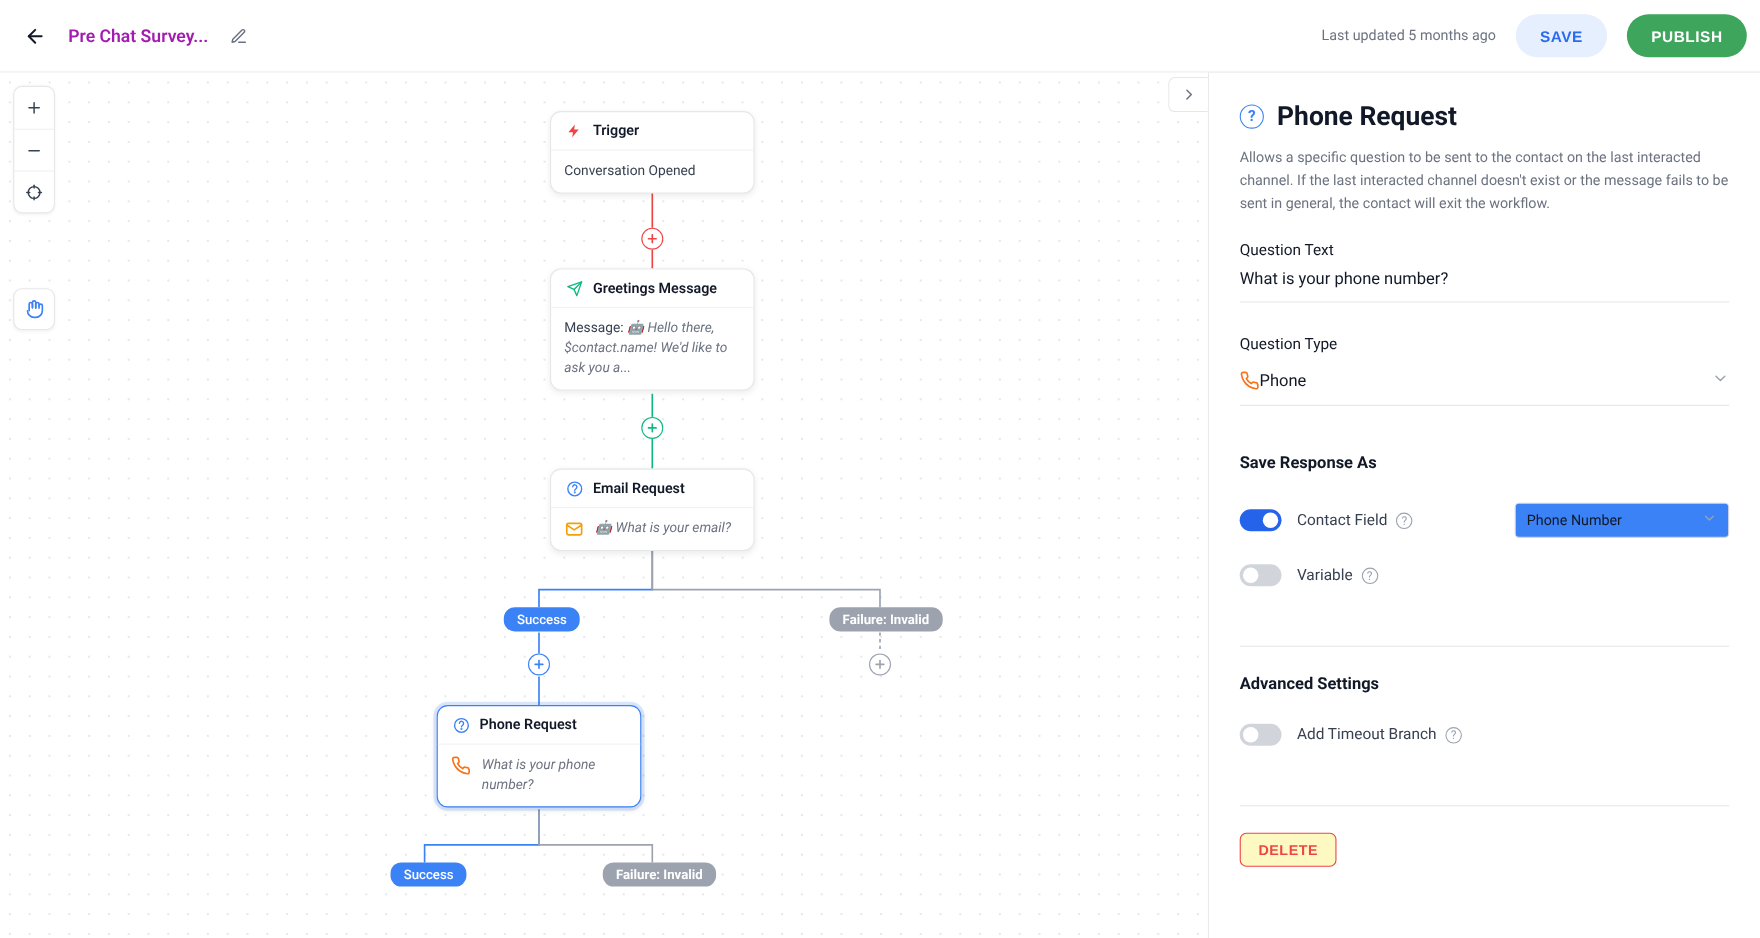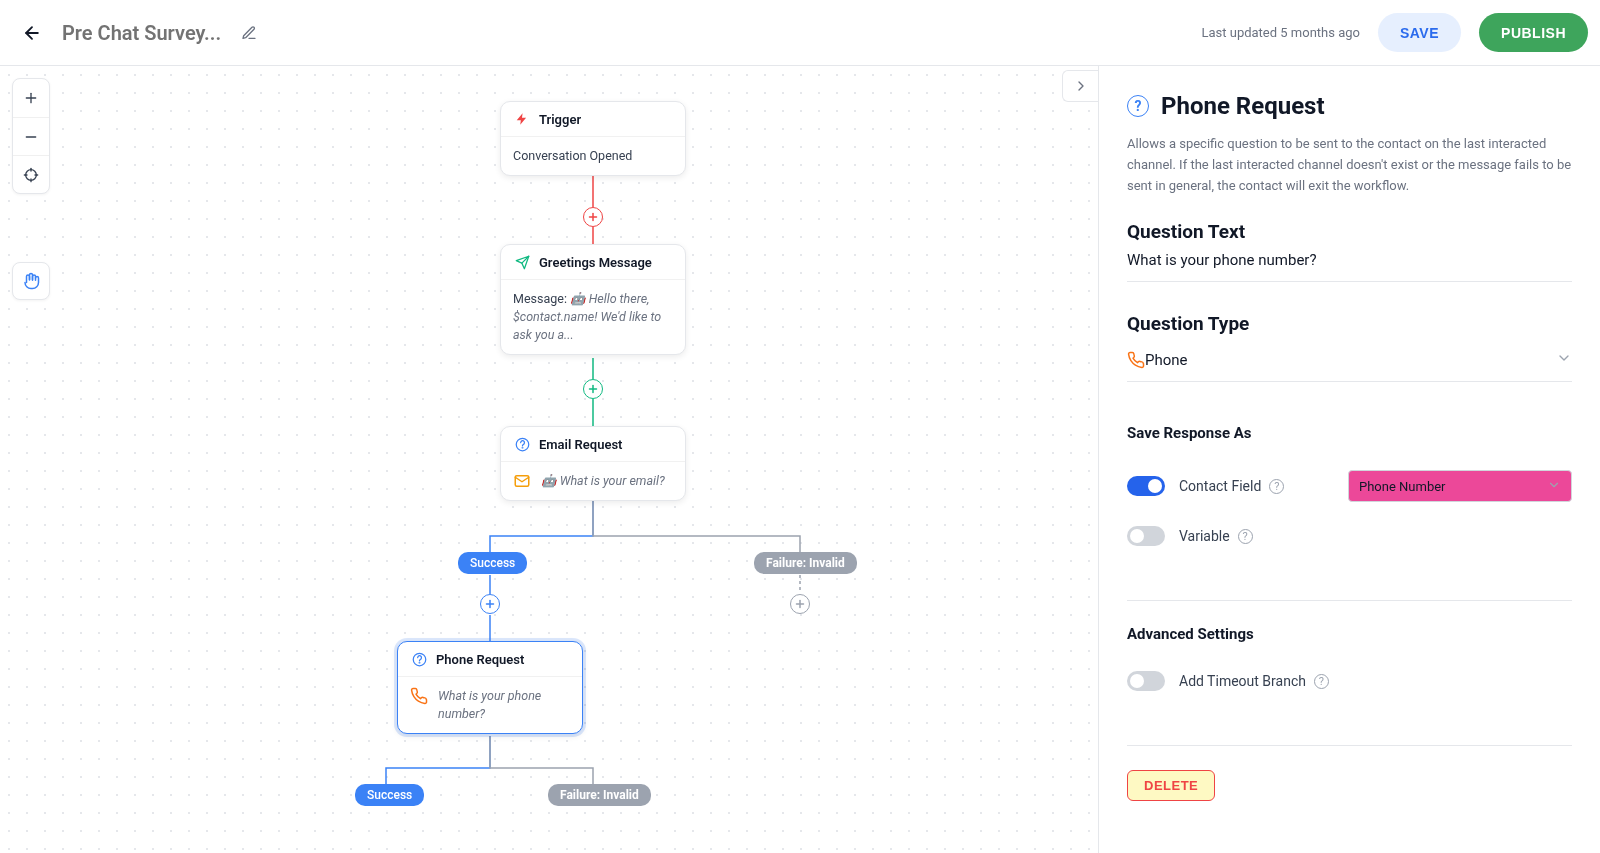"Pre Chat Survey..." .title { color: #737373 -> #a21caf; font-size: 20px -> 16px }
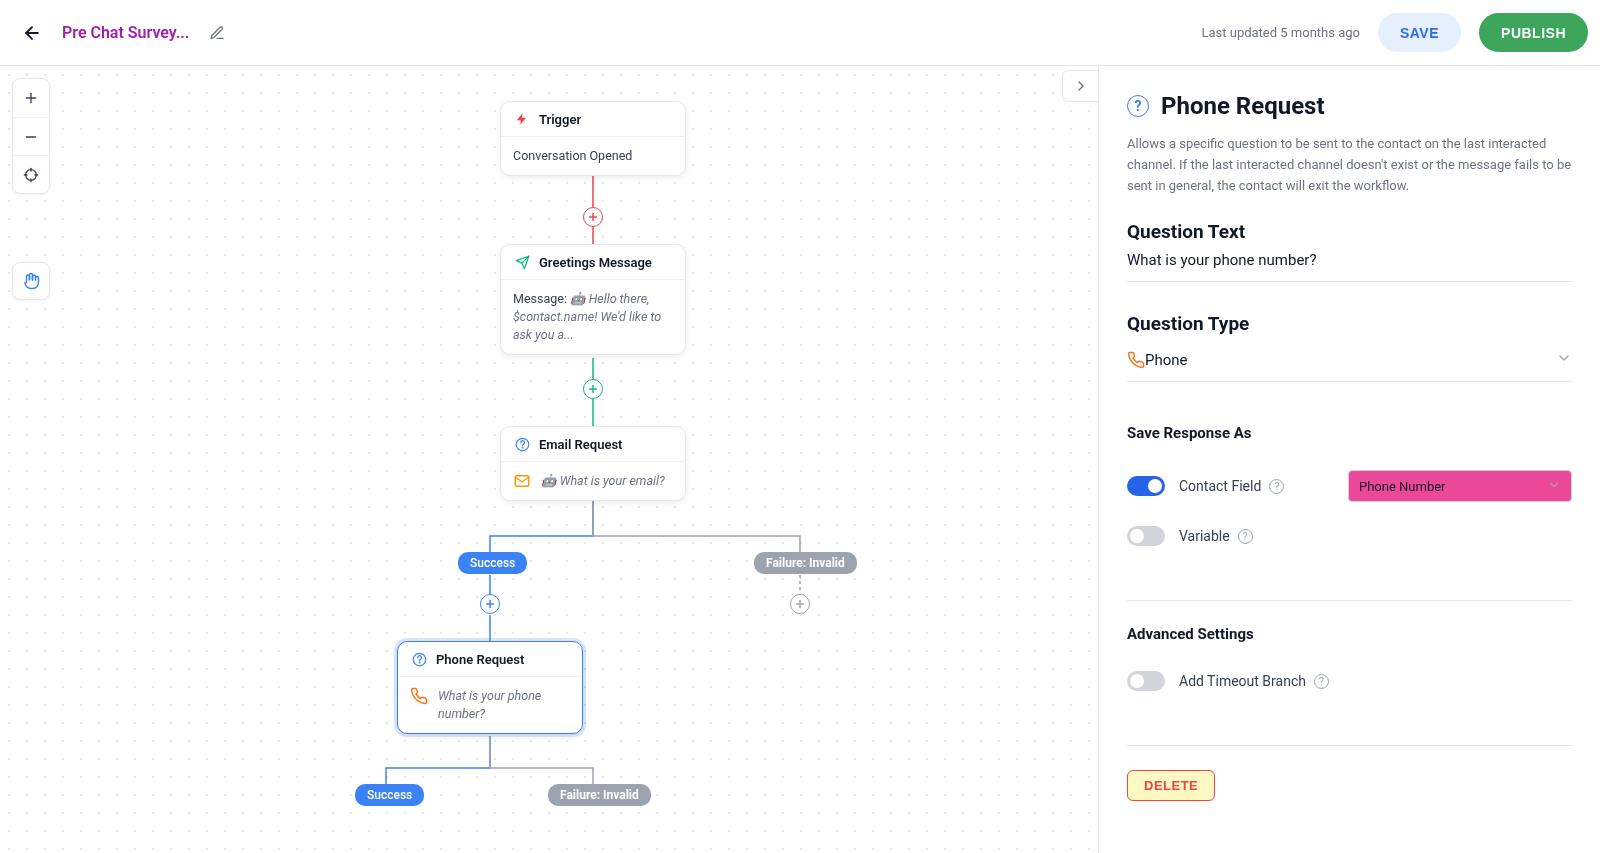"Question Text" .field-label { font-size: 19px -> 14px; font-weight: 700 -> 400 }
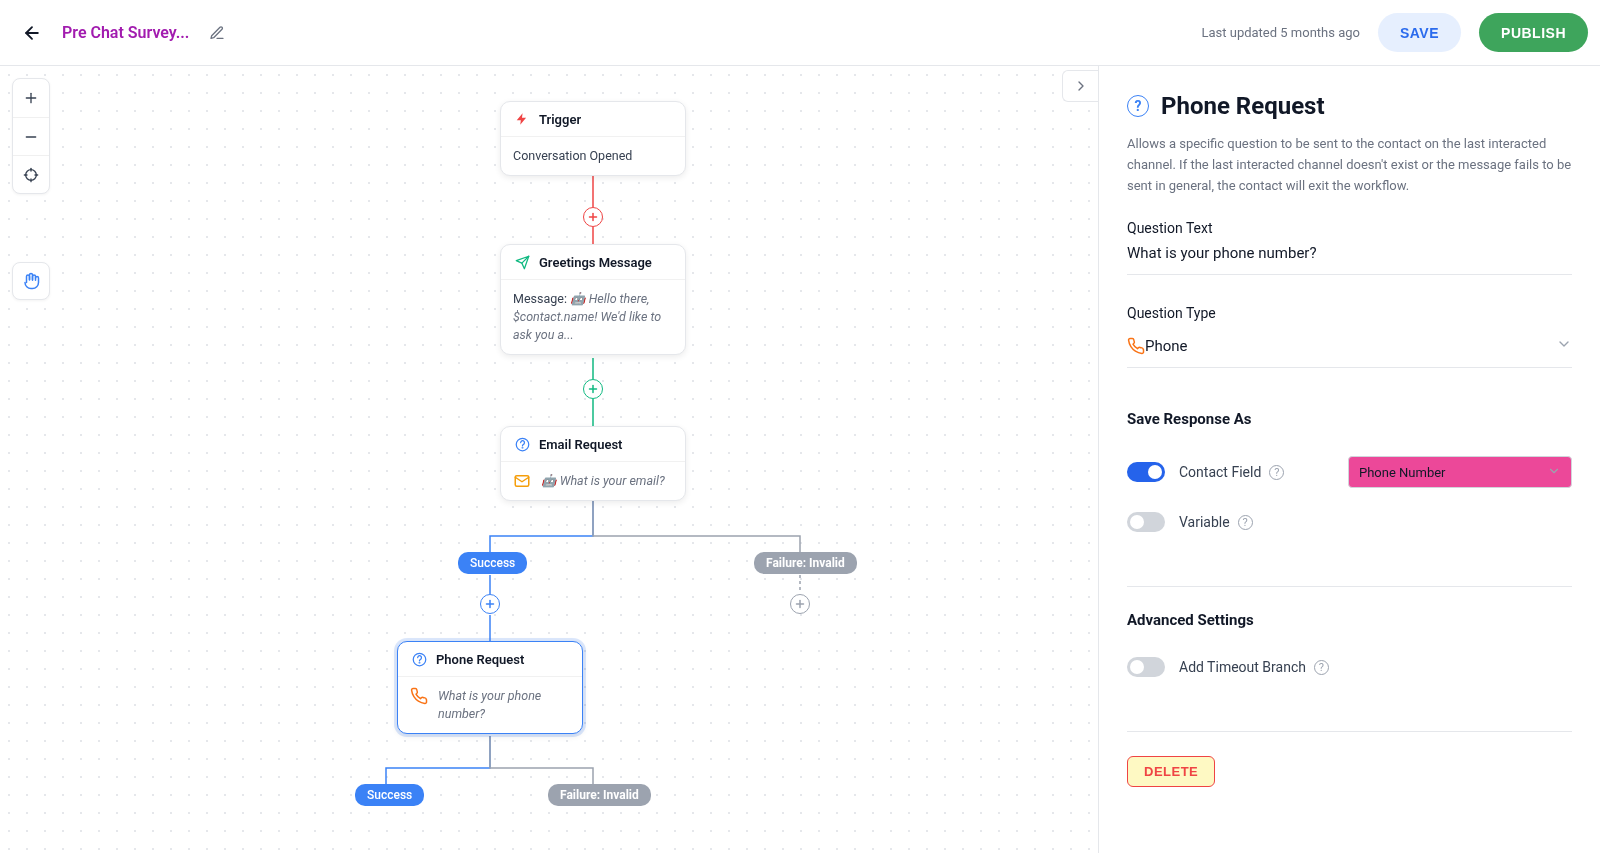"Phone Number" .select { background: #ec4899 -> #3b82f6; width: 224px -> 195px }
